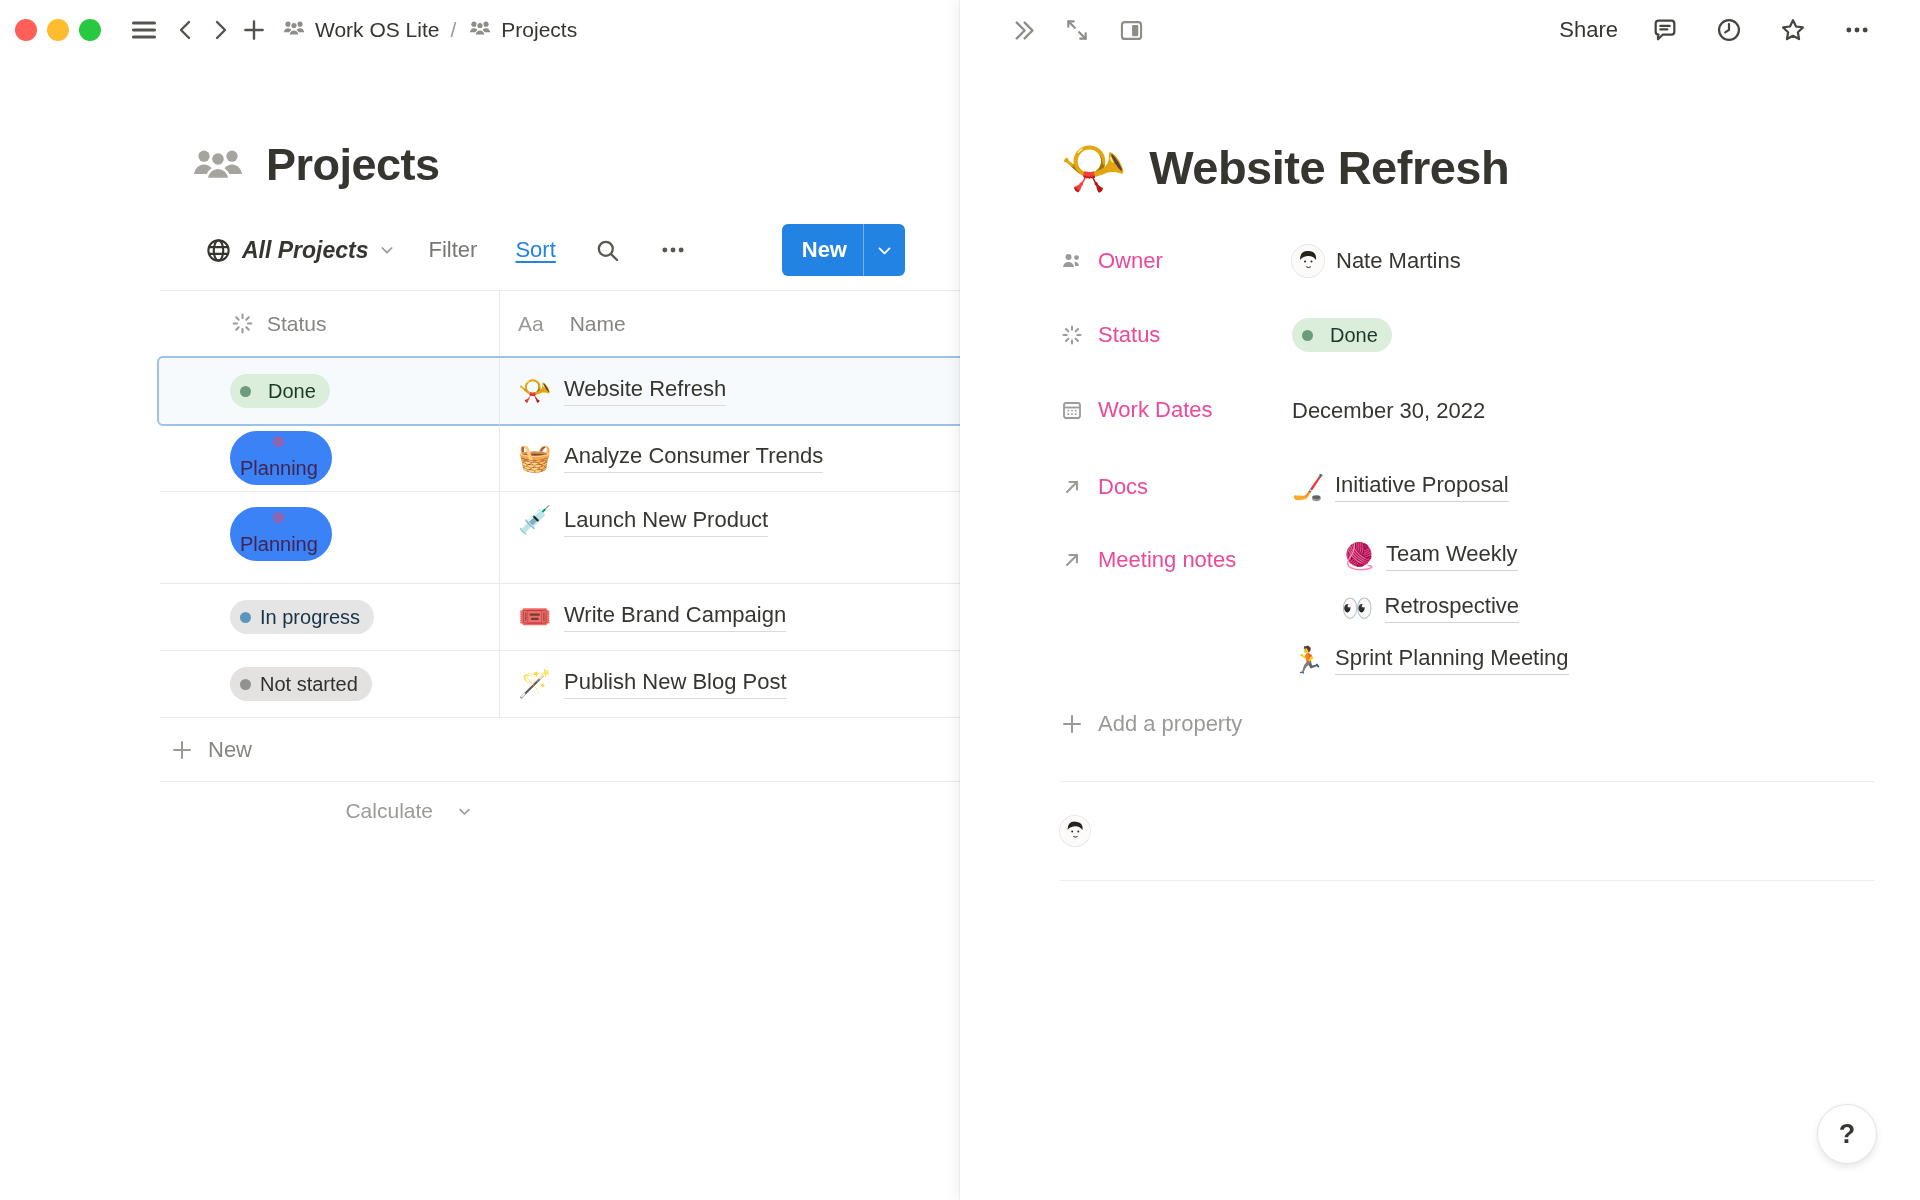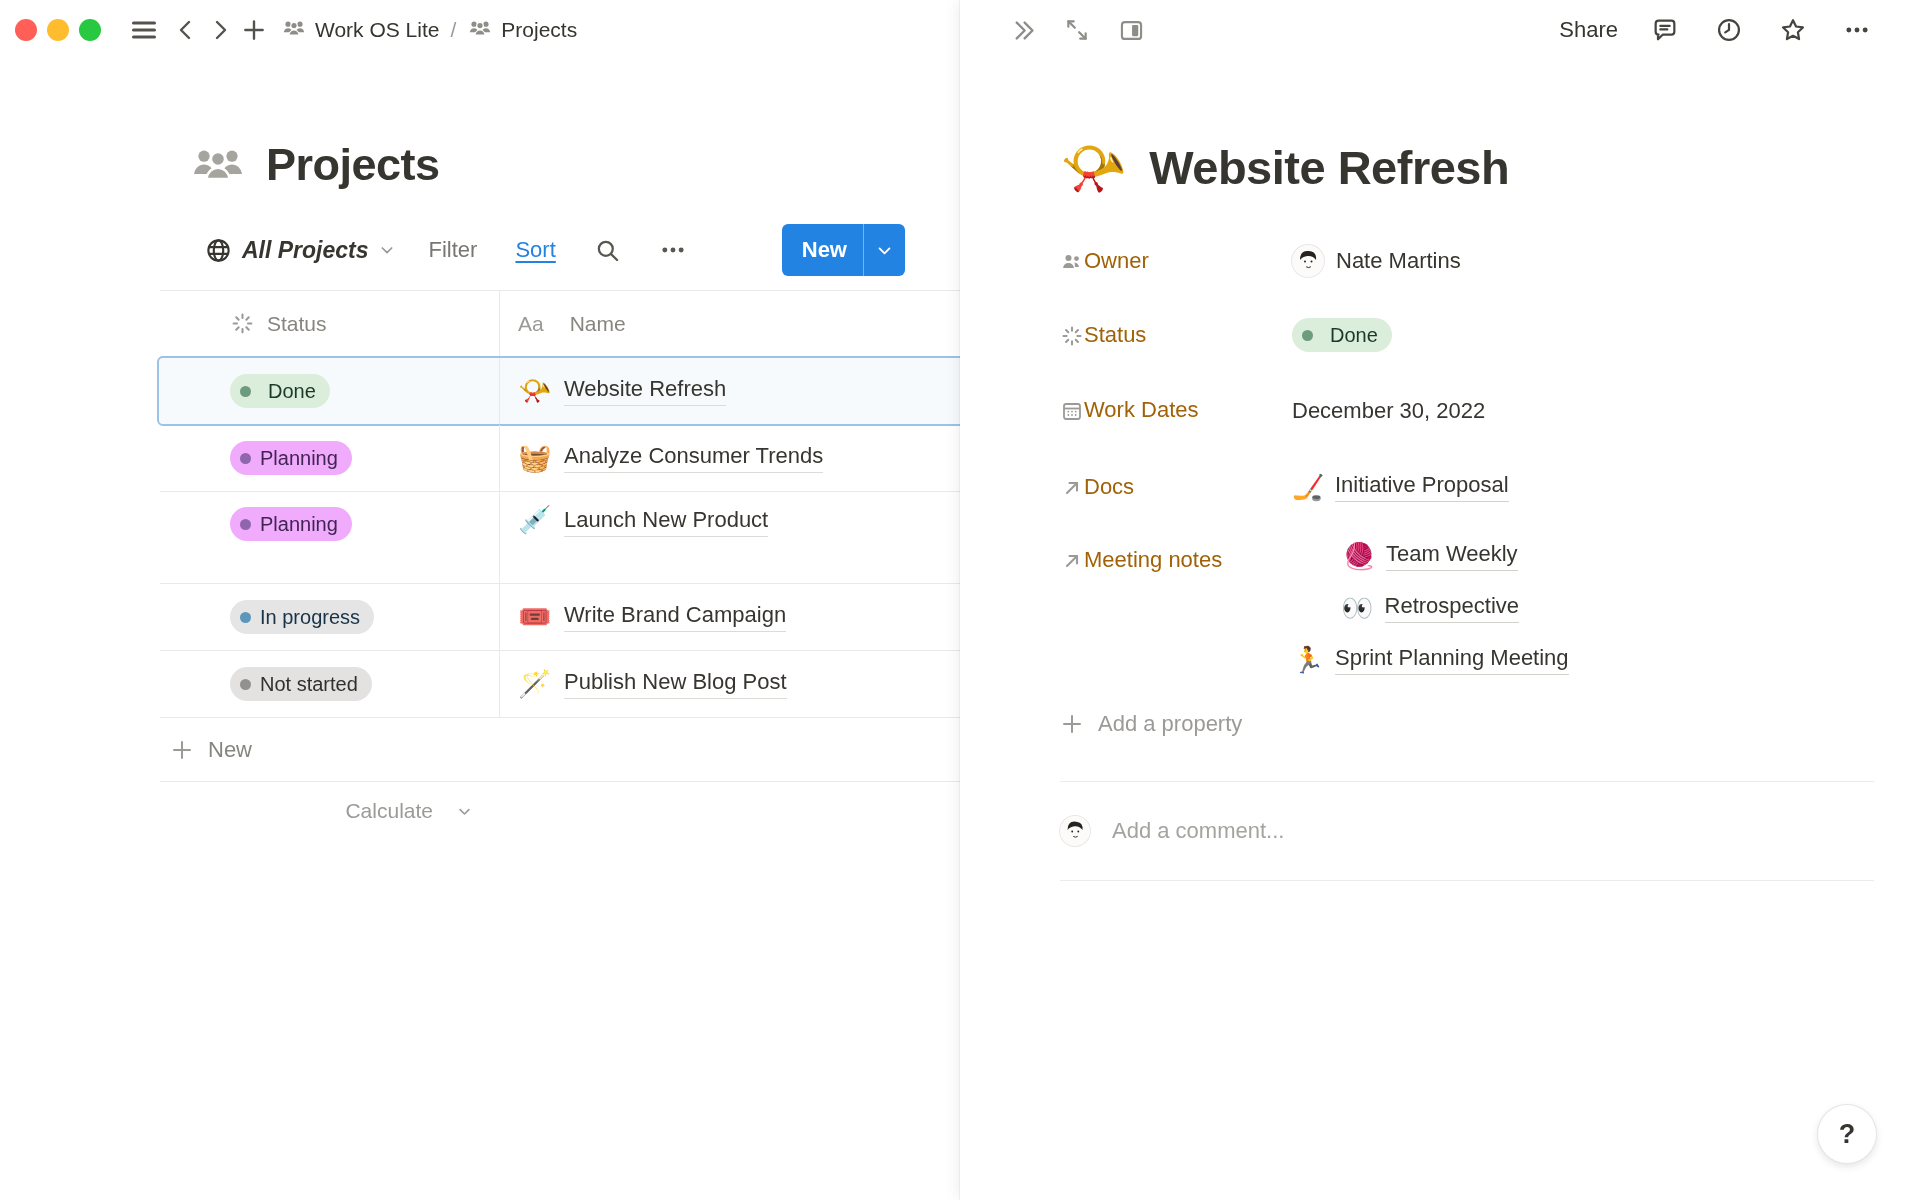"Owner" .prop-label { align-items: flex-end -> center; color: #a16207 -> #ec4899; gap: none -> 14px }
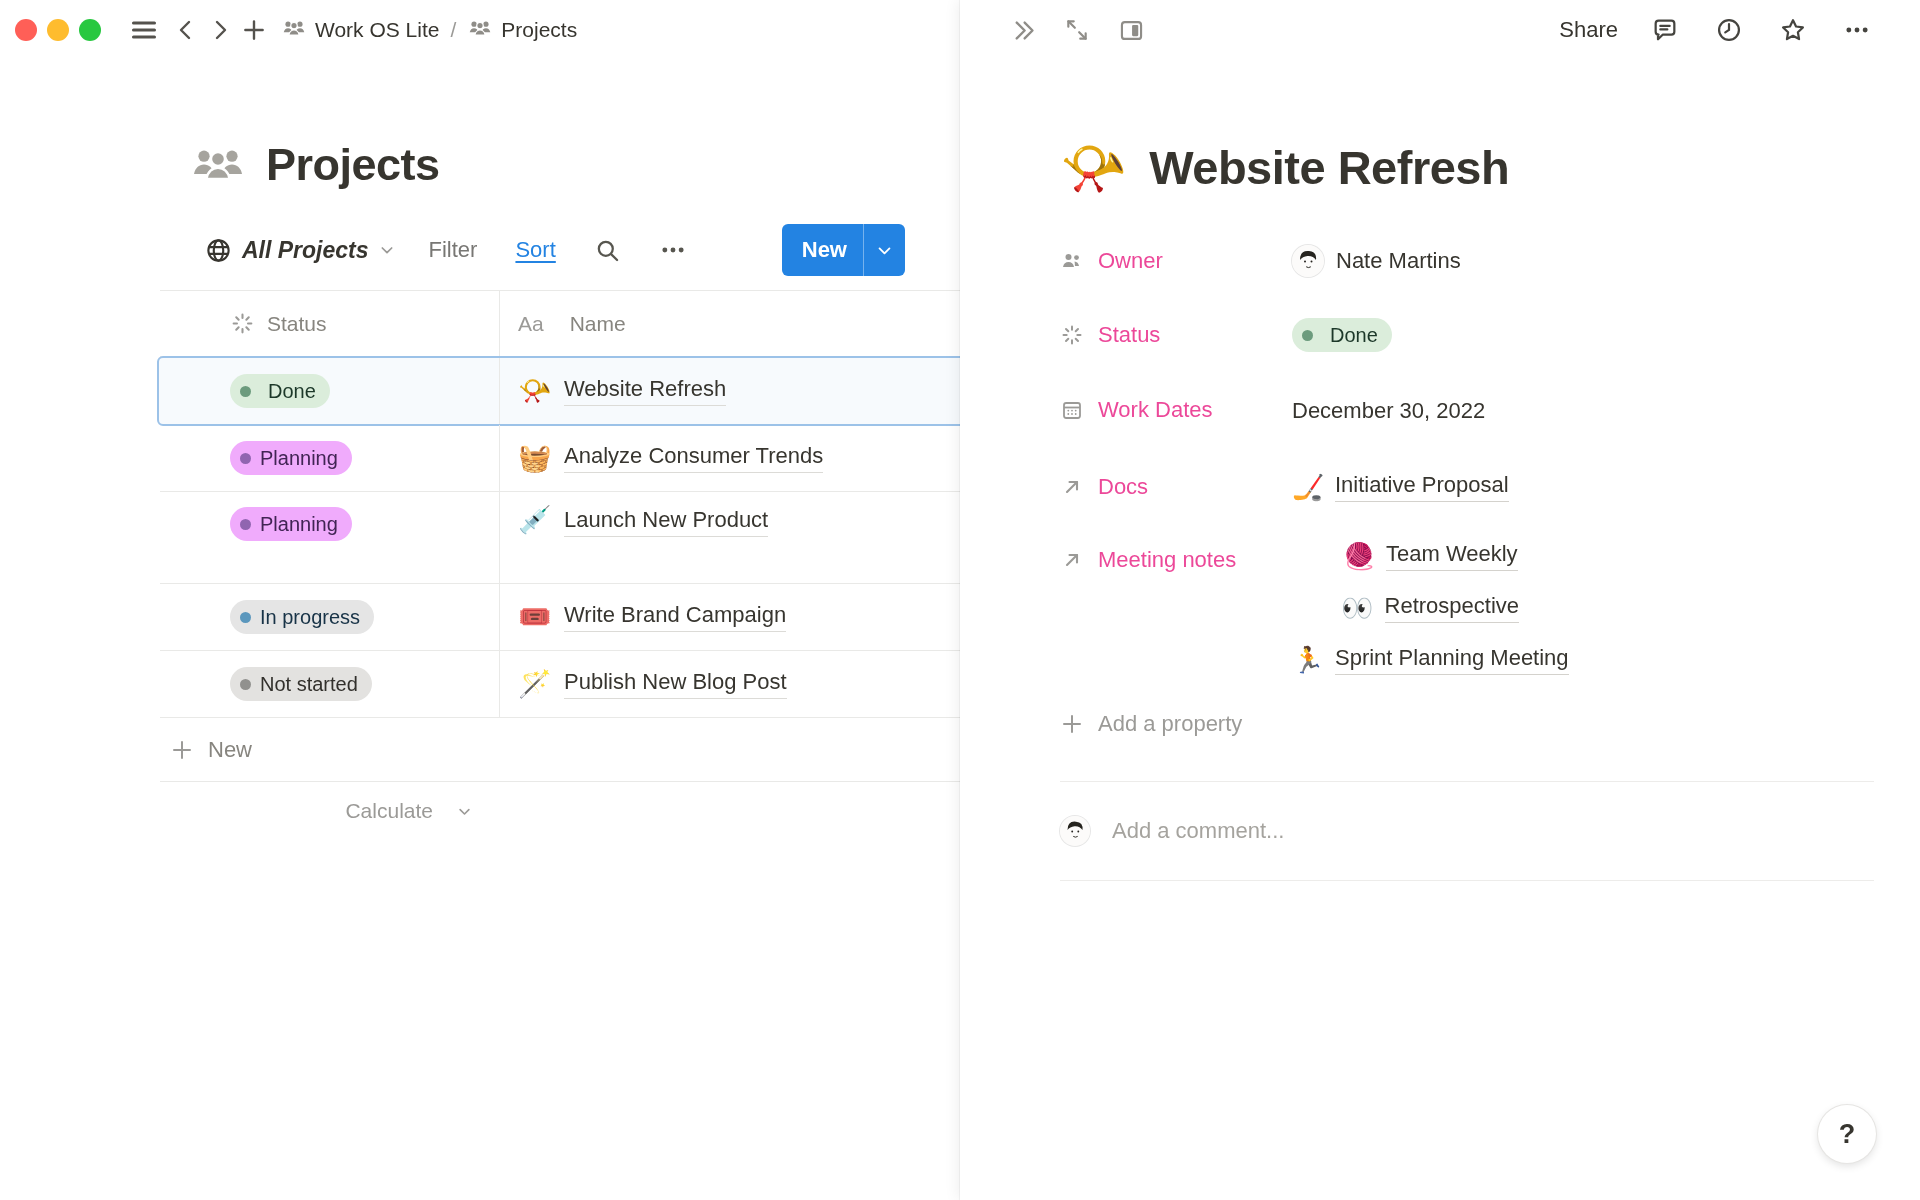"Planning" .st-planning { background: #f0abfc -> #3b82f6; flex-direction: none -> column }
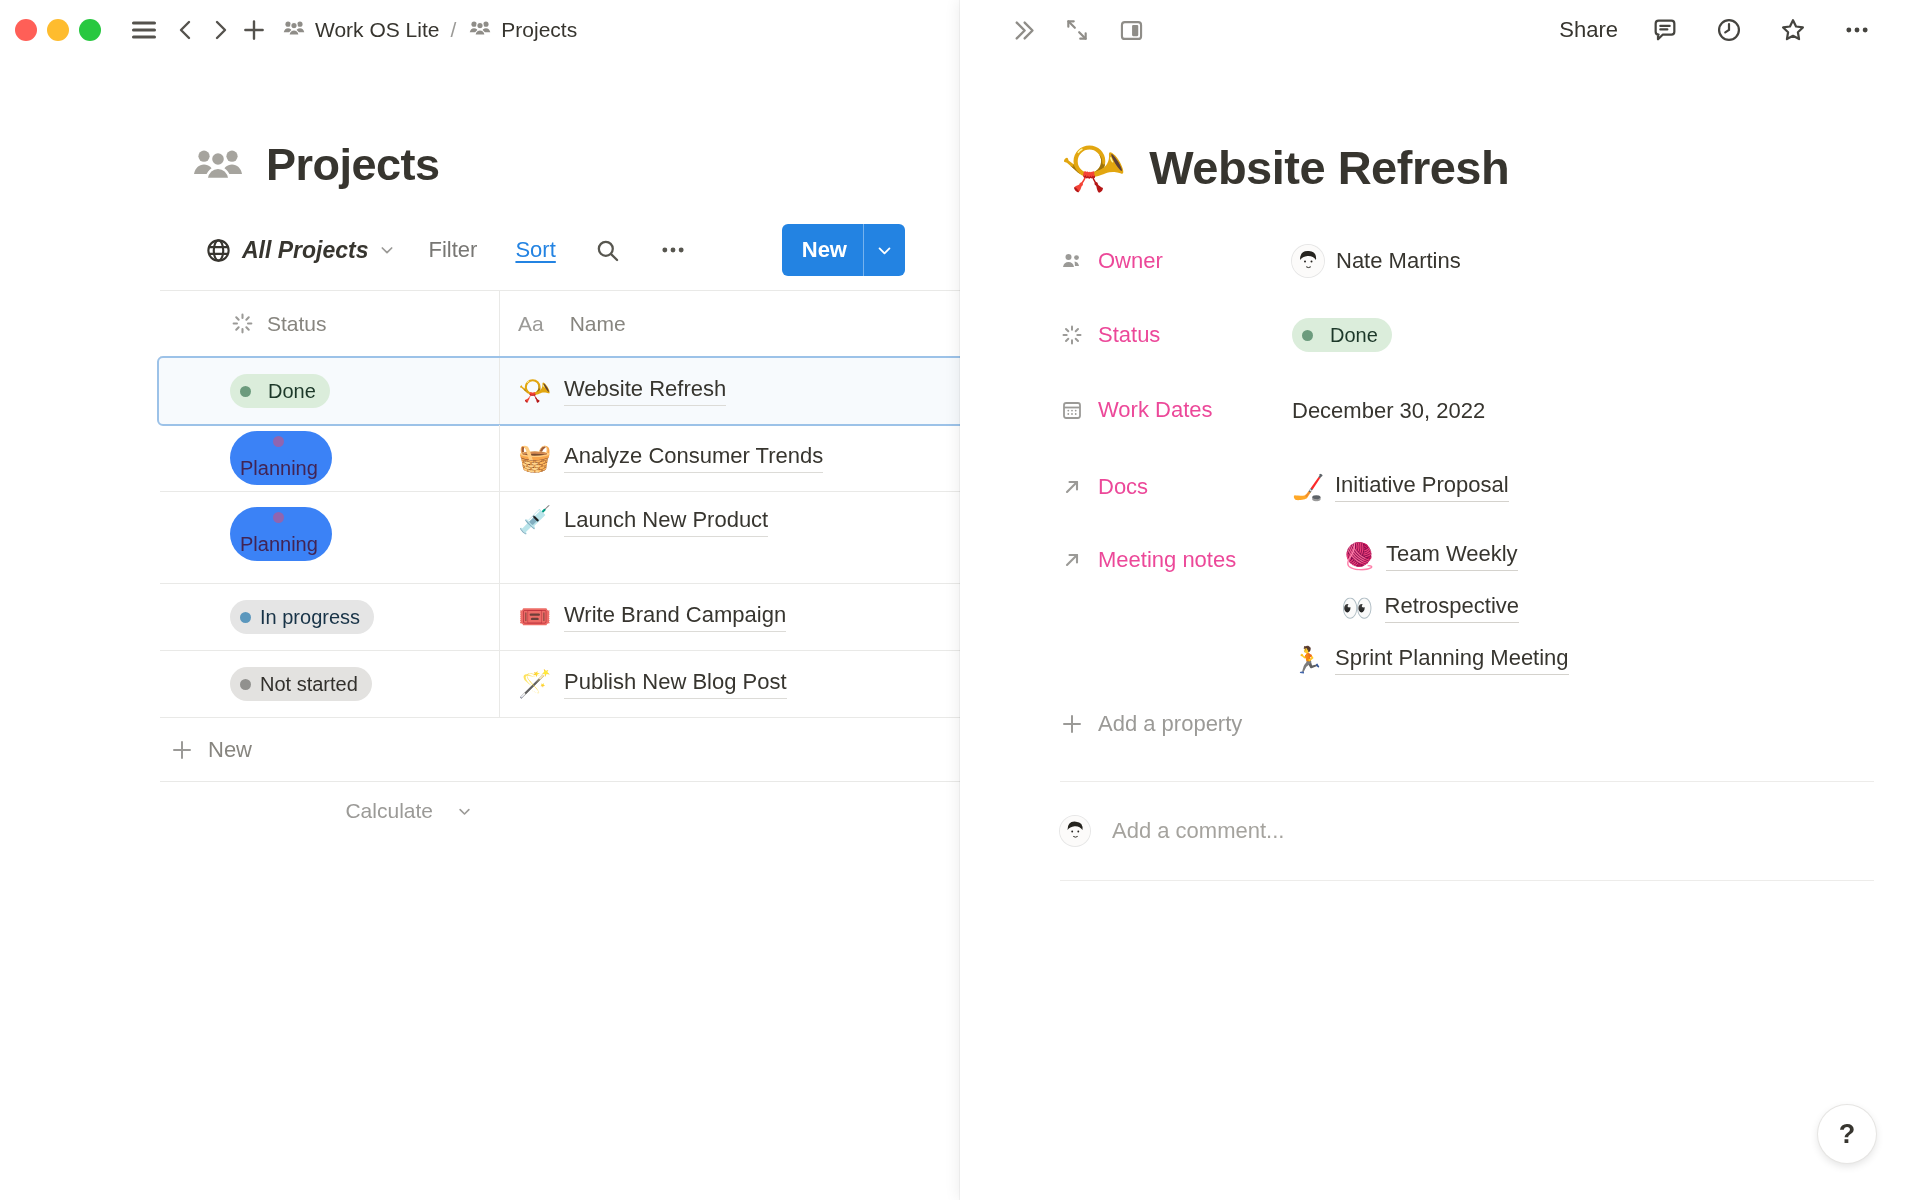"Add a comment..." input { html: <input> -> none }
